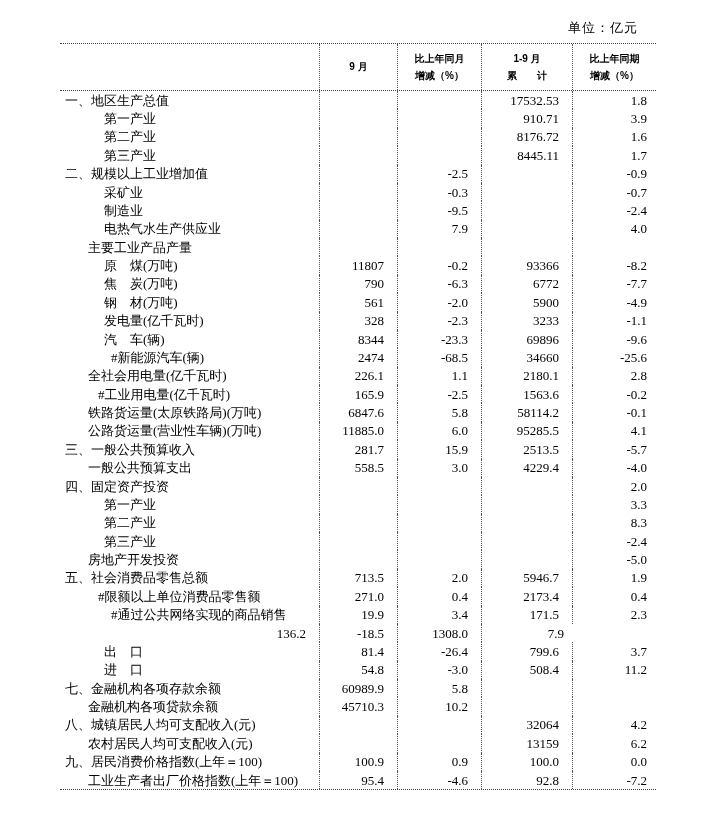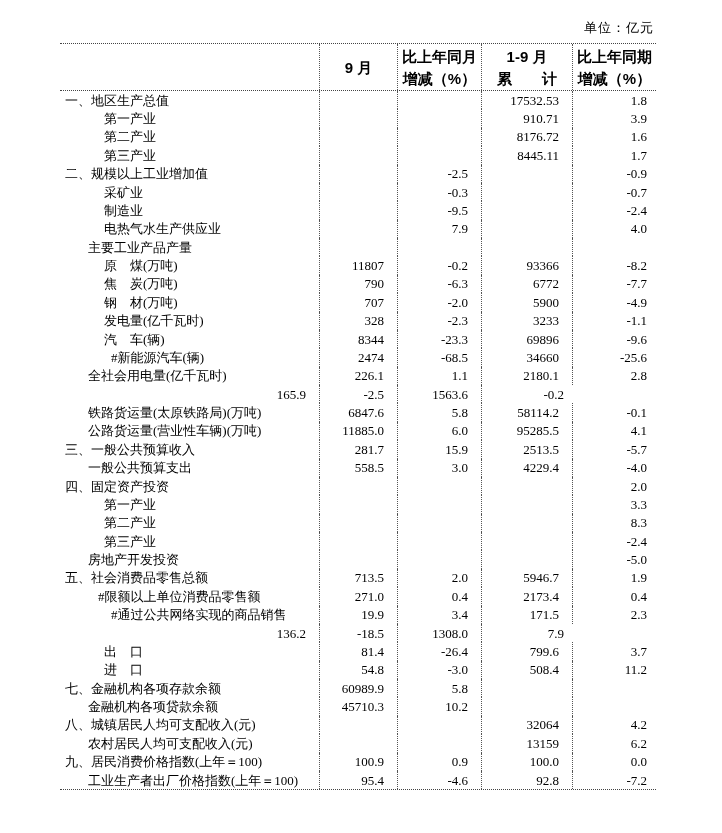"单位：亿元" .unit-label { right: 68px -> 84px }
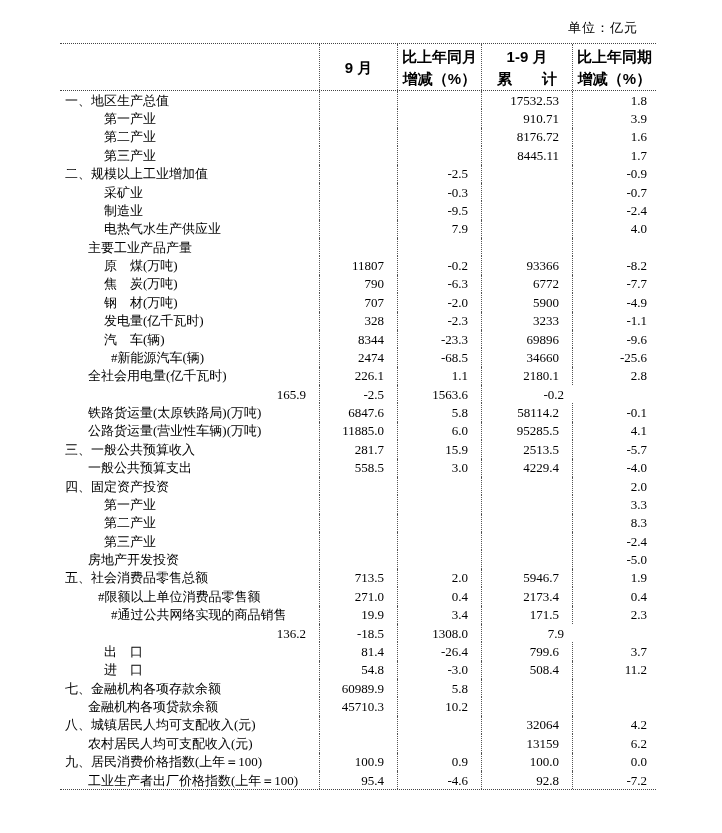"9 月" .thead { font-size: 15px -> 10px }
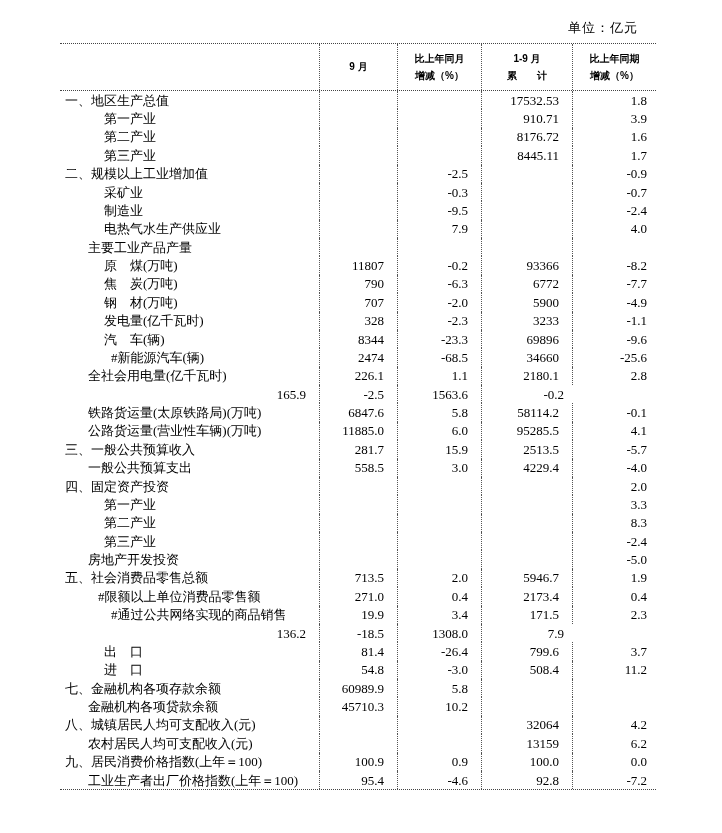"707" div.cell { text: 707 -> 561 }
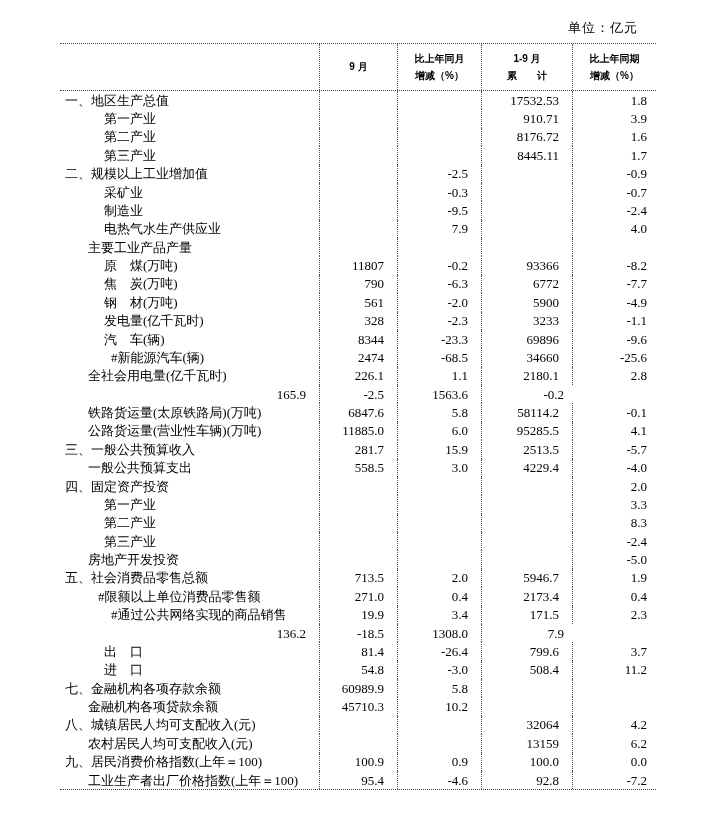"#工业用电量(亿千瓦时)" div.cell { html: none -> <div>#工业用电量(亿千瓦时)</div> }
